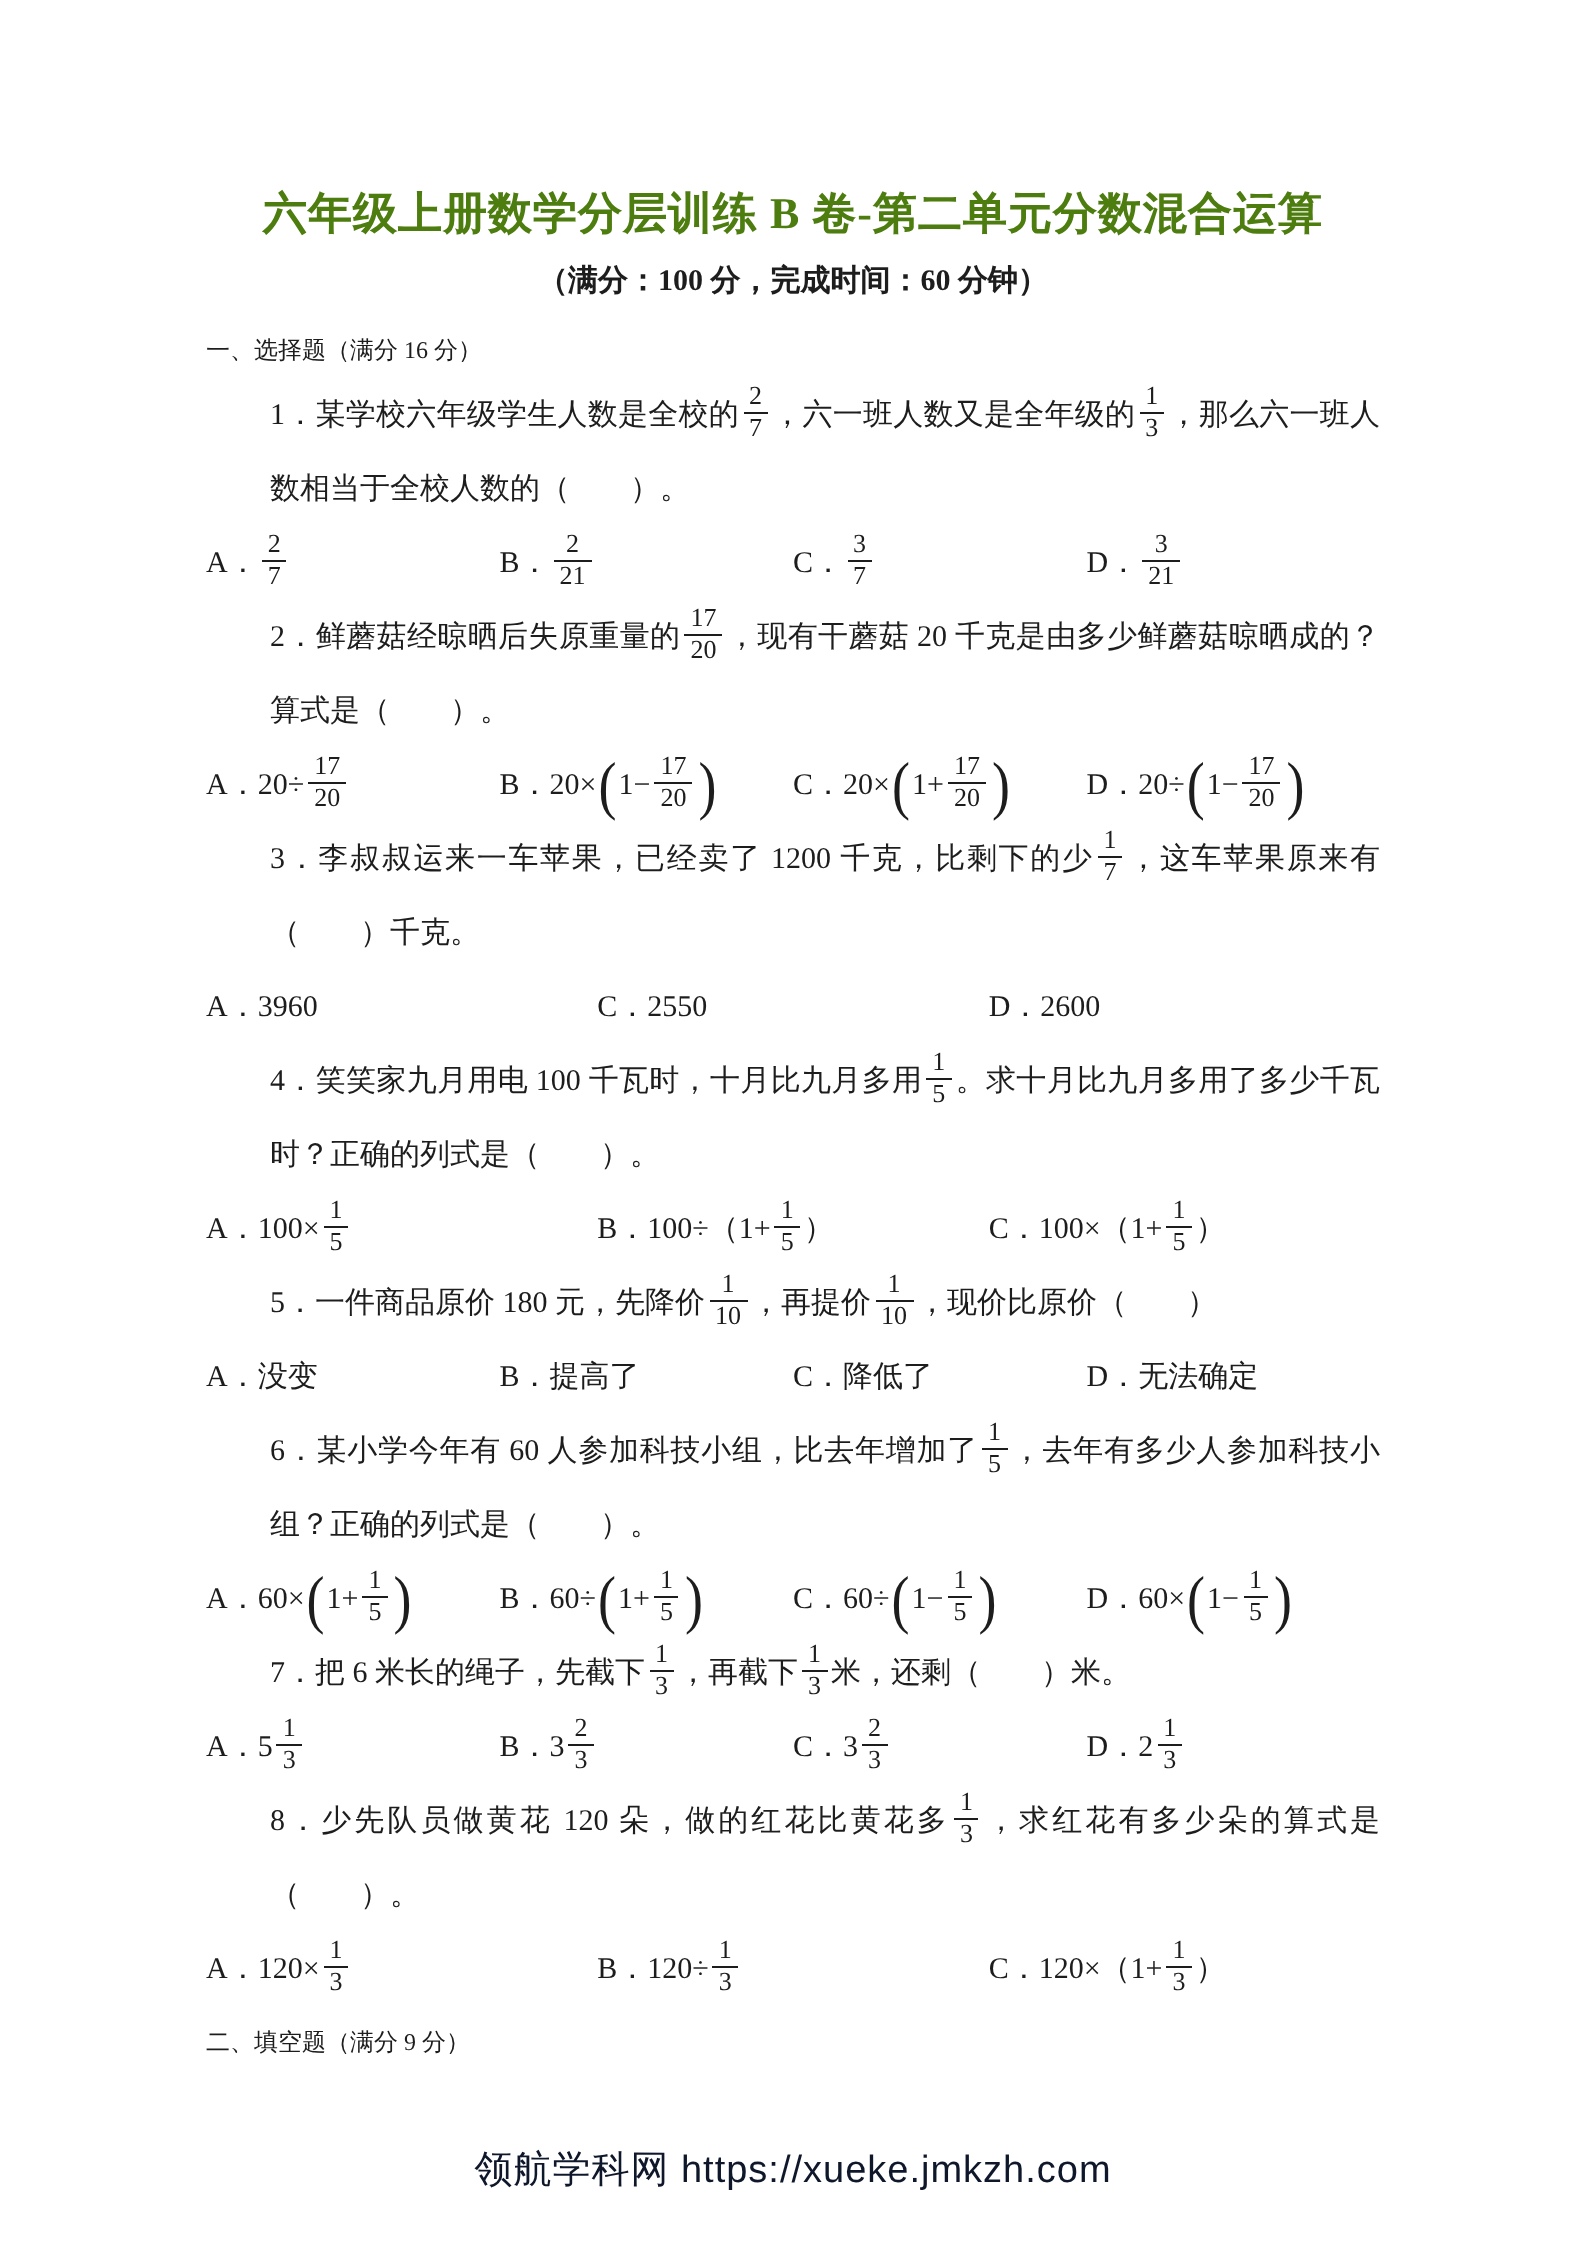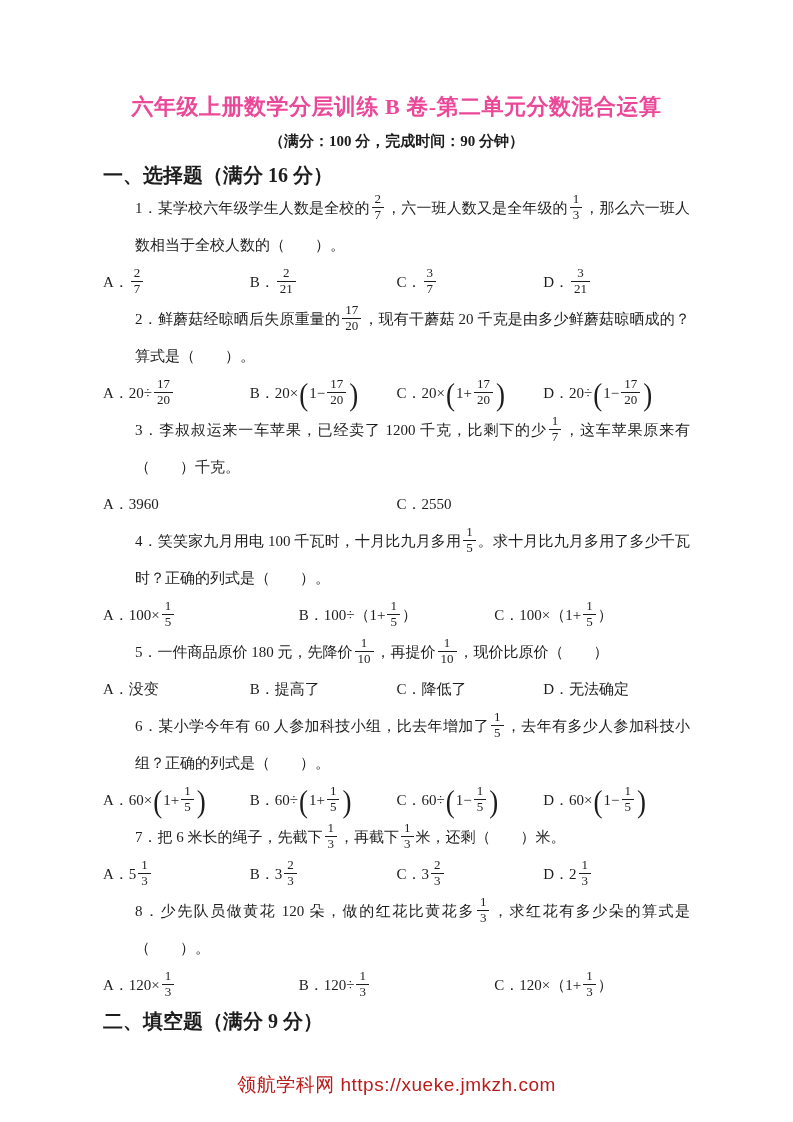"六年级上册数学分层训练 B 卷-第二单元分数混合运算" h1.title { color: #ec4899 -> #4d7c0f }
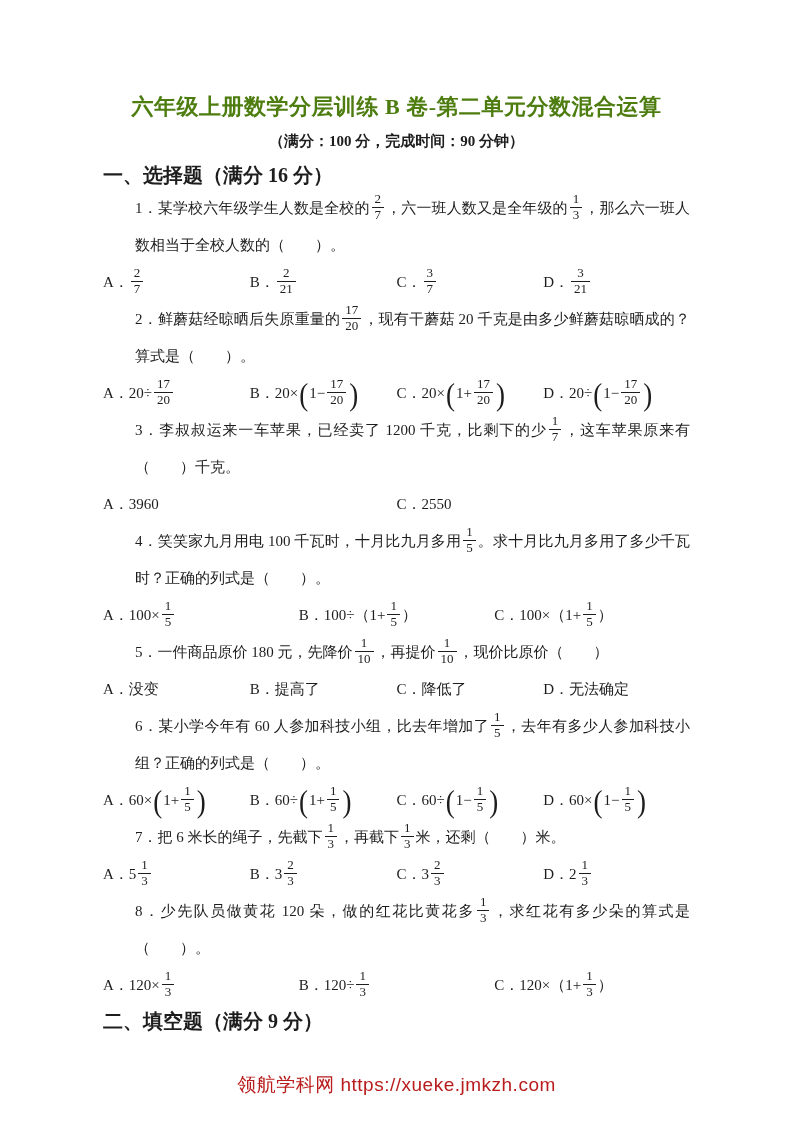"（满分：100 分，完成时间：90 分钟）" div.subtitle { text: 90 -> 60 }
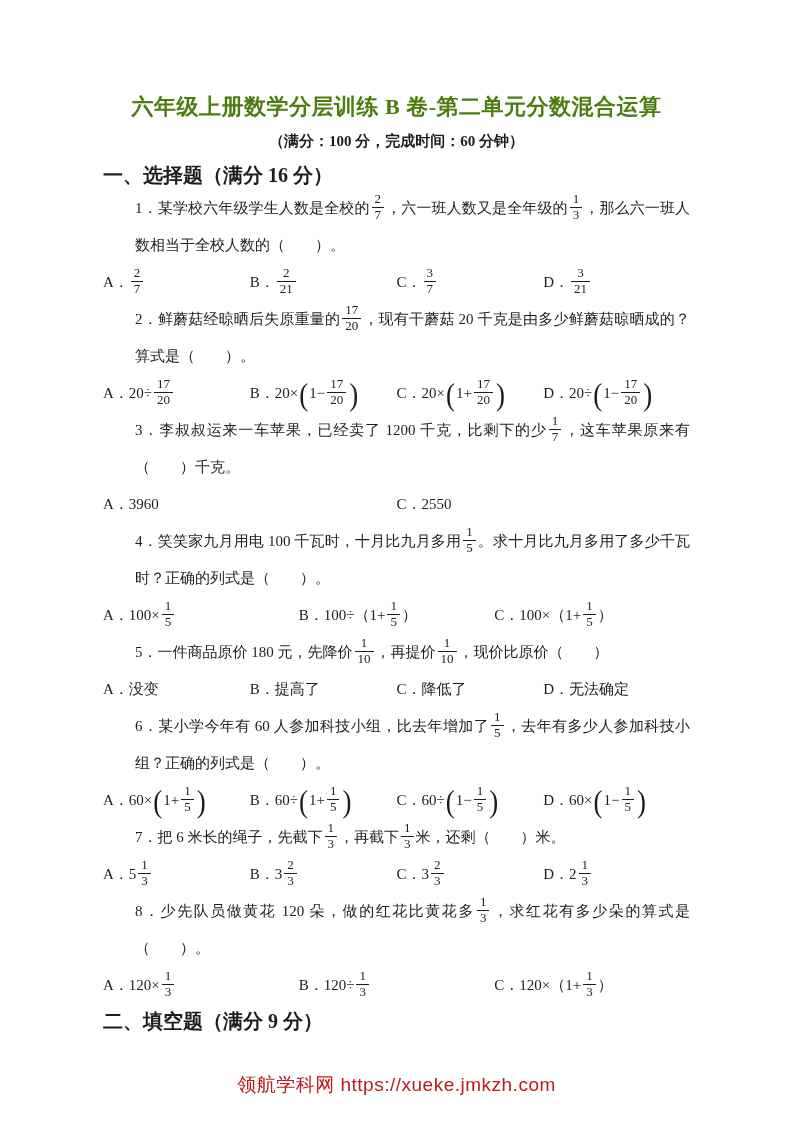"一、选择题（满分 16 分）" .sec-heading { font-size: 20px -> 12px; font-weight: bold -> normal }
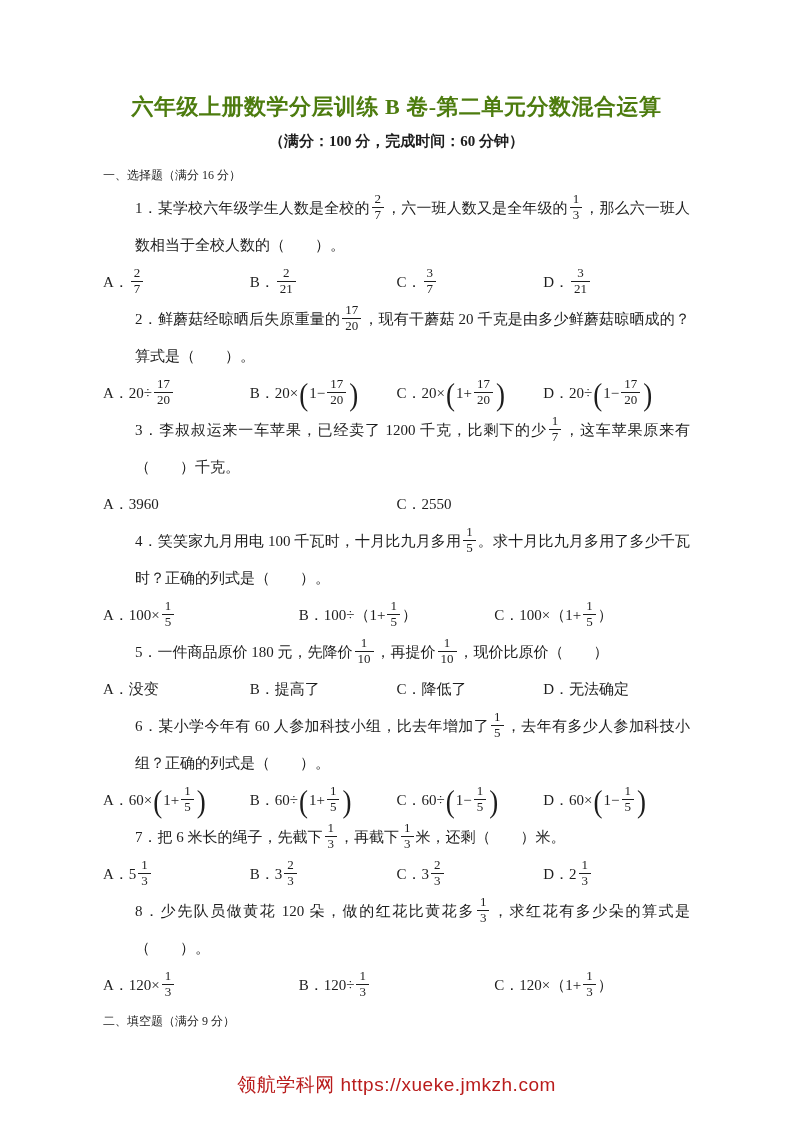"D．2600" div.opt { html: none -> <div>D．2600</div> }
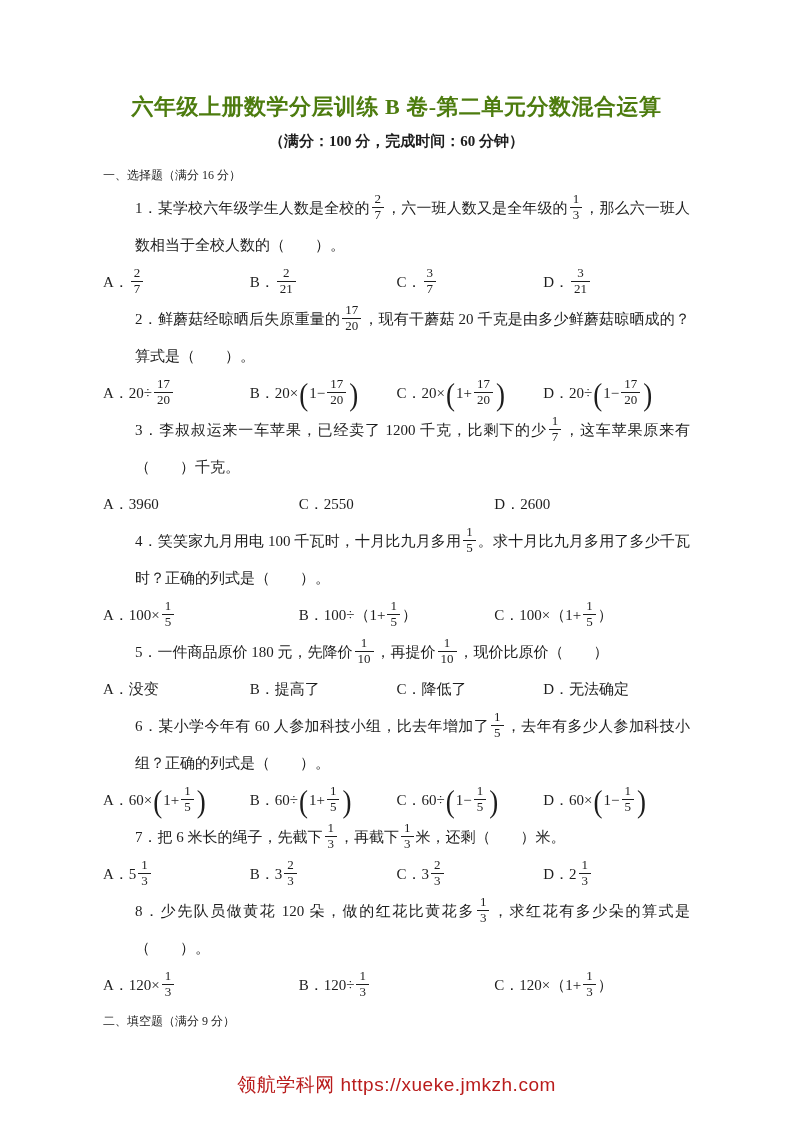"领航学科网 https://xueke.jmkzh.com" div.footer { color: #b91c1c -> #0f172a }
